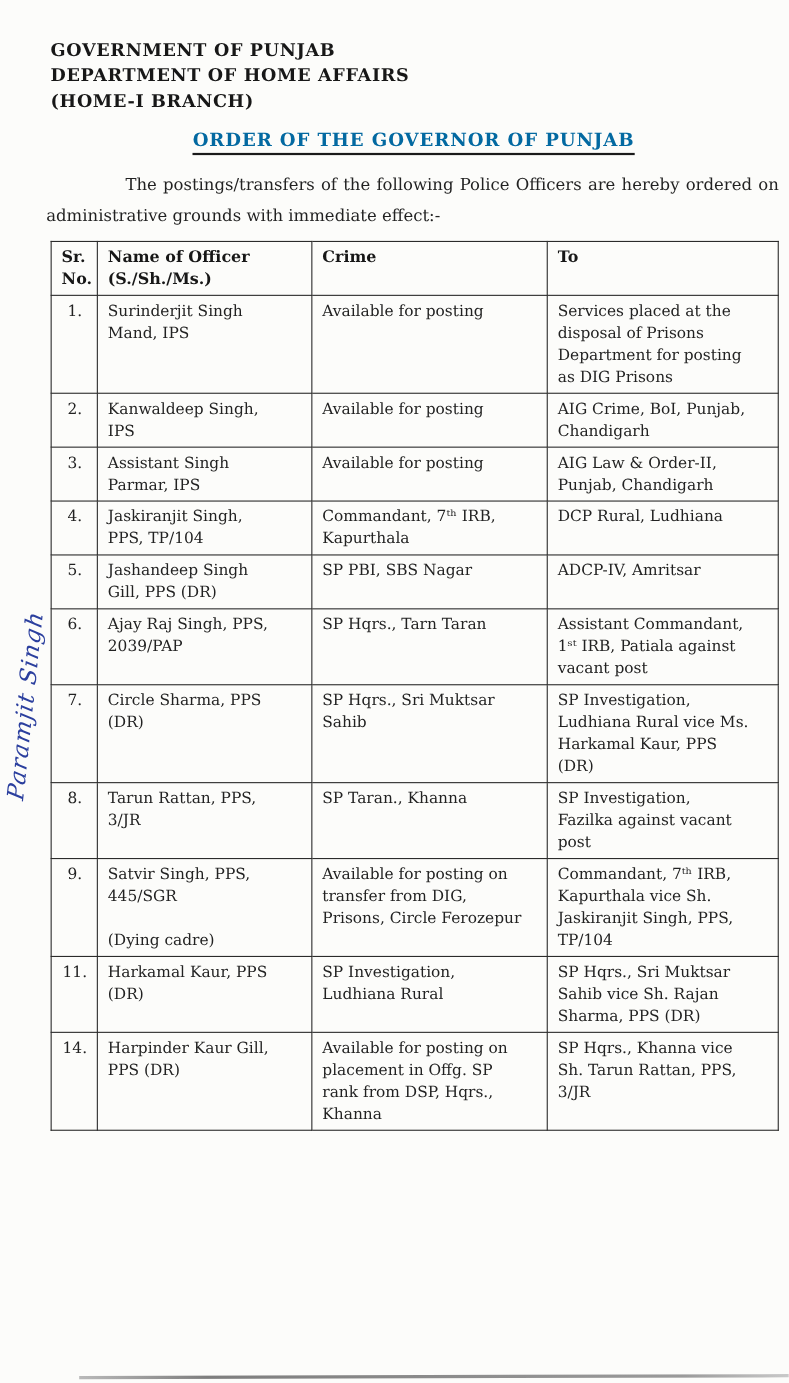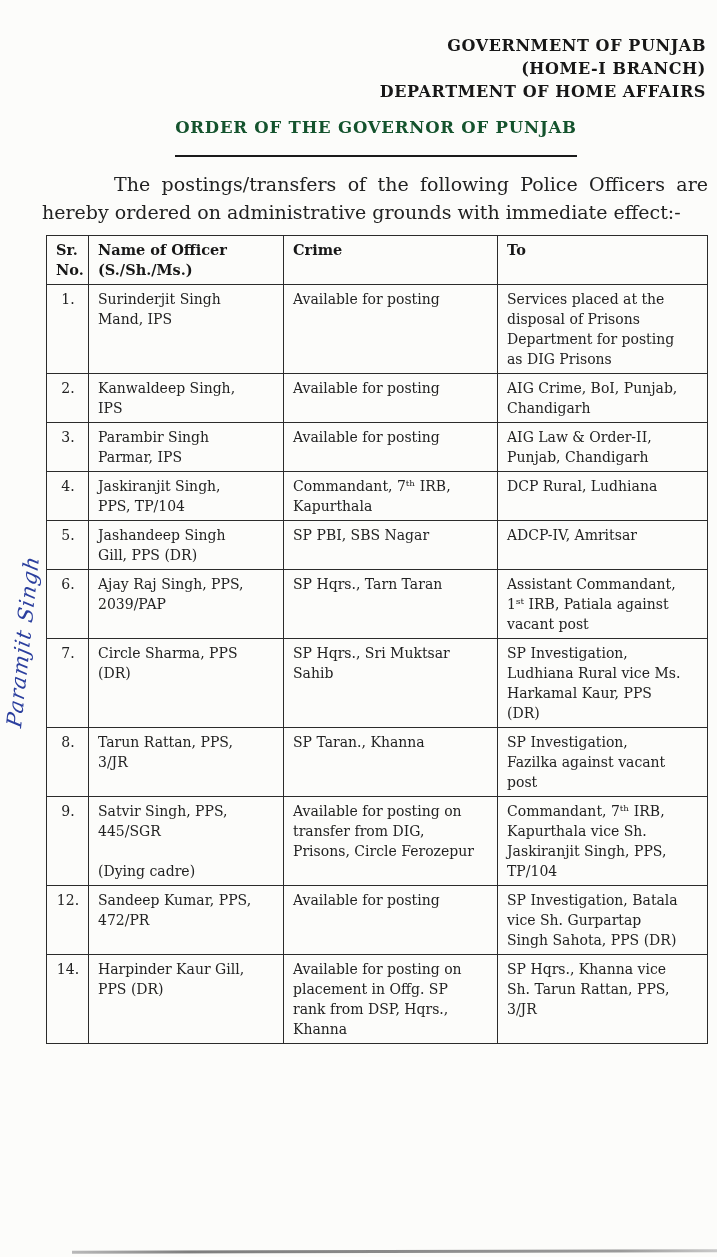"GOVERNMENT OF PUNJAB" .letterhead { text-align: right -> left }
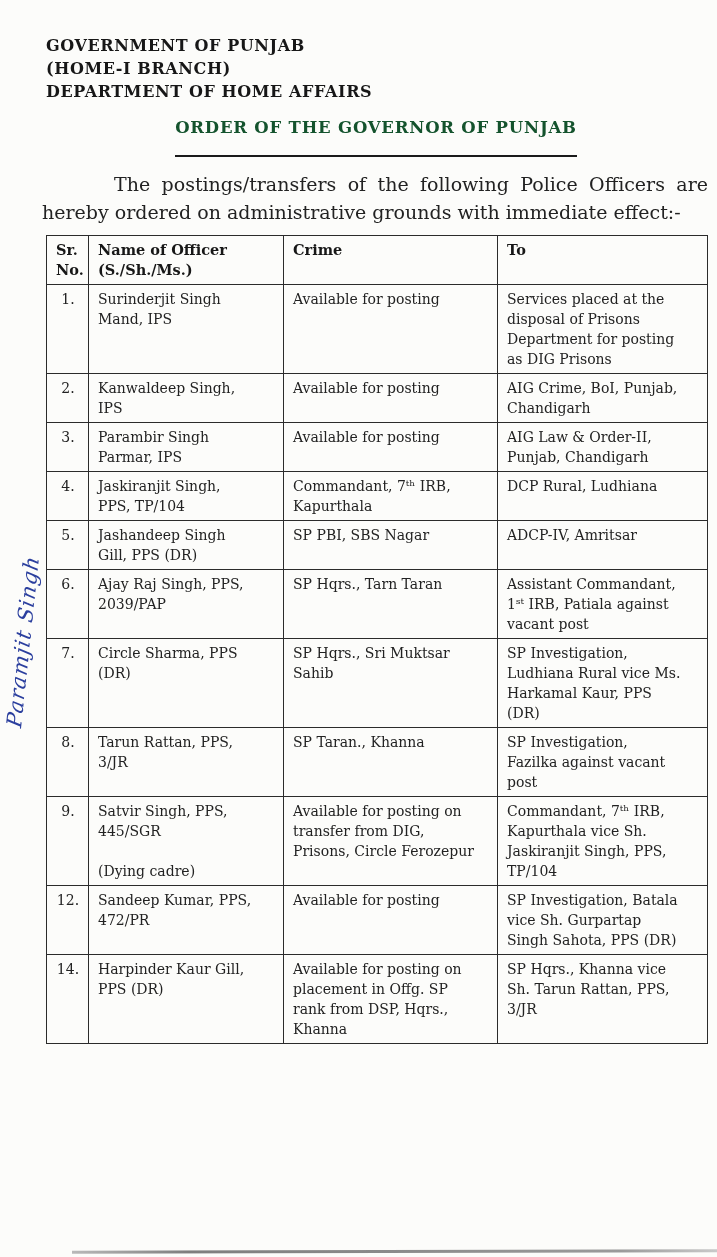"(HOME-I BRANCH)" div.hline { order: before "DEPARTMENT OF HOME AFFAIRS" -> after "DEPARTMENT OF HOME AFFAIRS" }
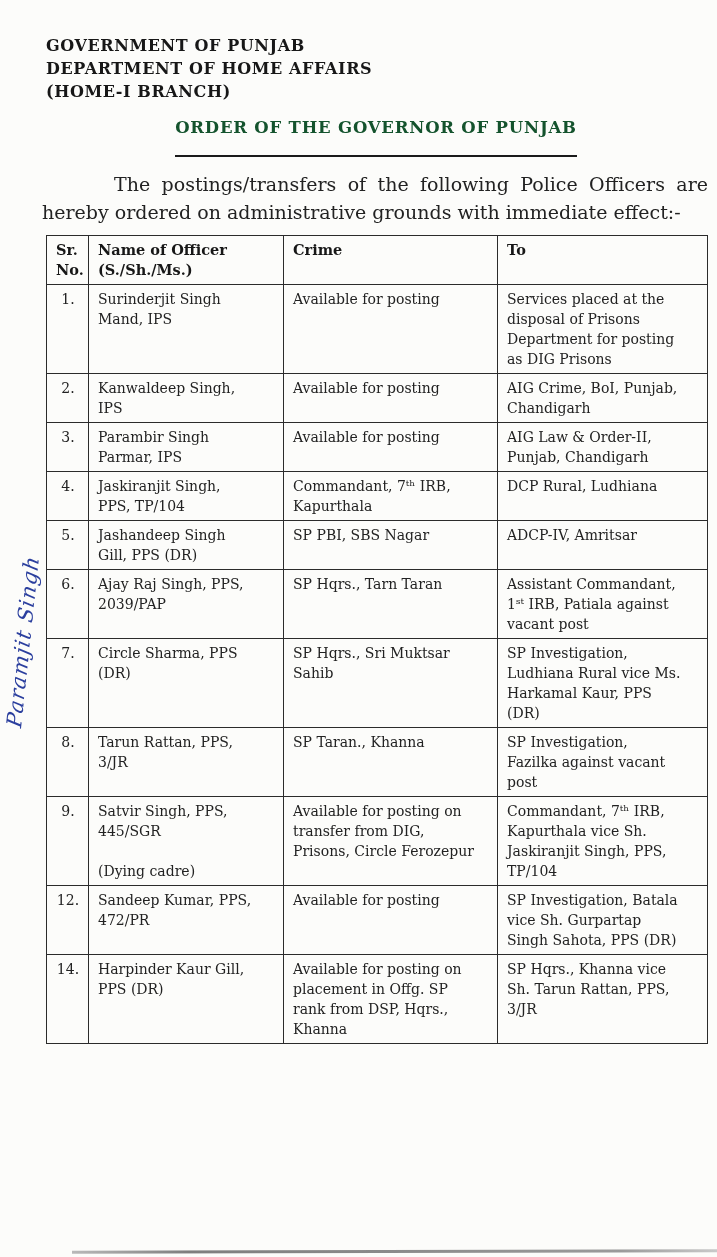"ORDER OF THE GOVERNOR OF" .order-title { color: #14532d -> #0369a1; padding-bottom: 18px -> 2px }
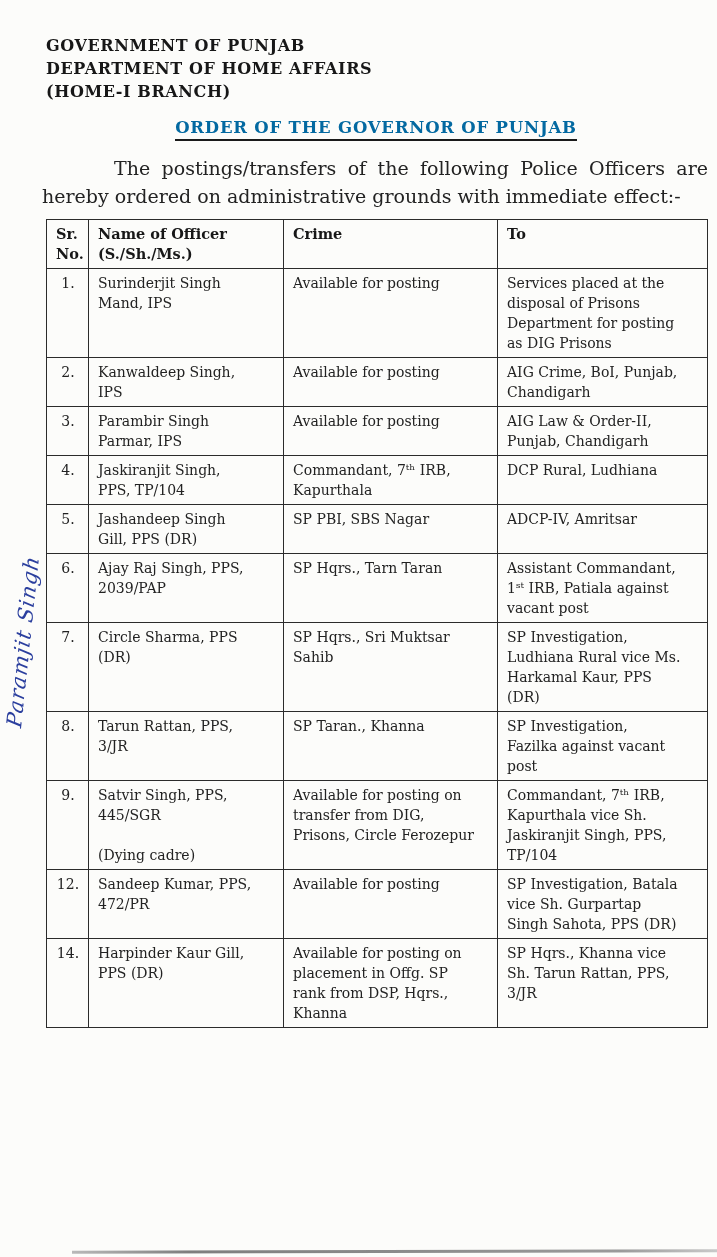"The postings/transfers of the following" .intro { font-size: 19px -> 15px }
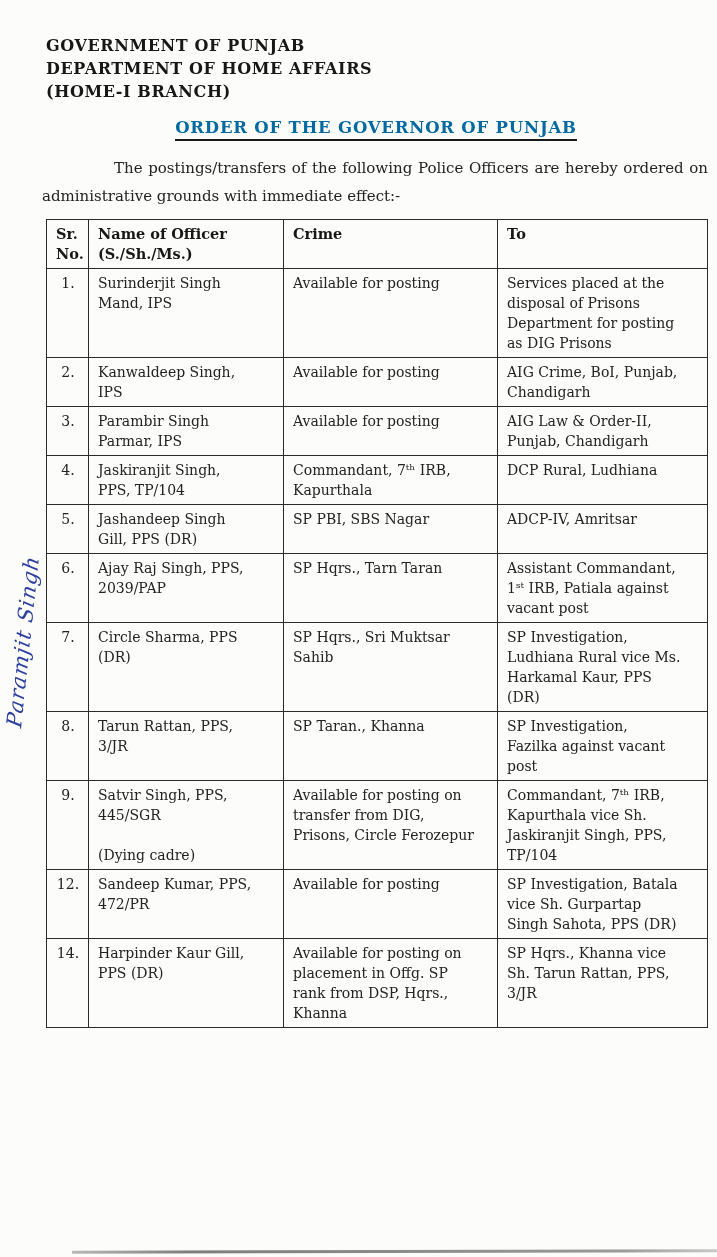"Parambir Singh" td { text: Parambir -> Assistant }
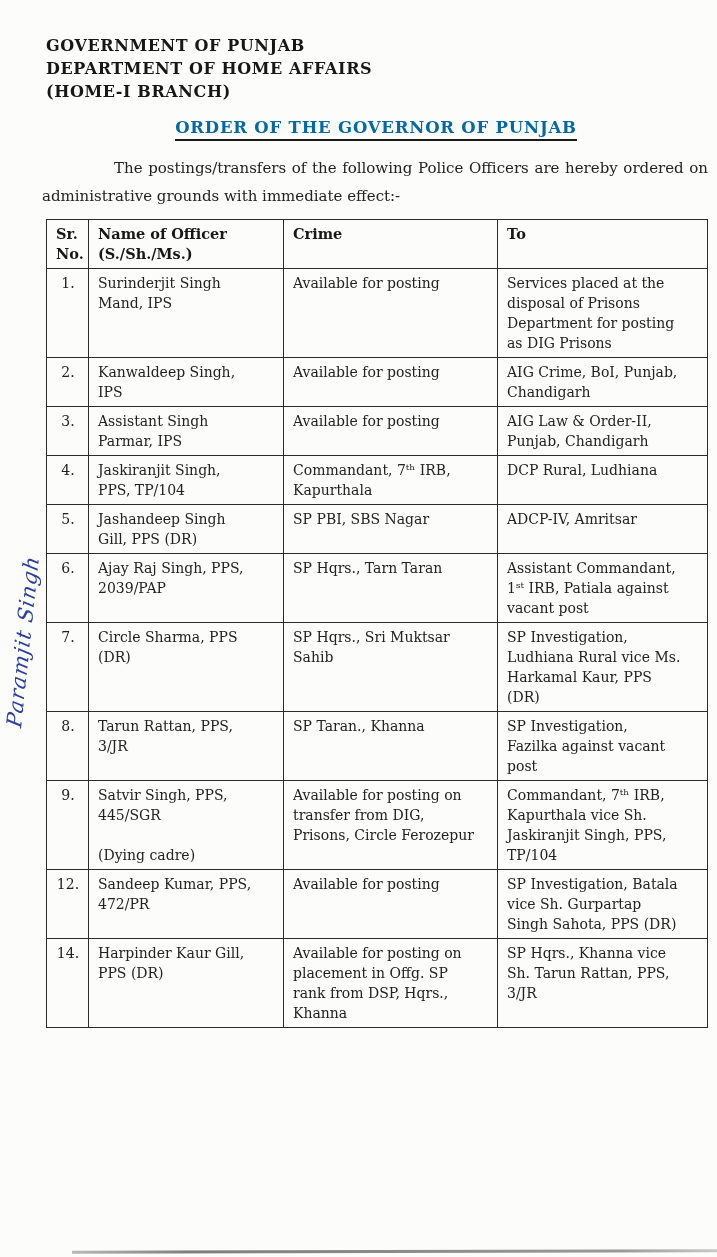"11." tr { html: none -> <tr> <td>11.</td> <td>Harkamal Kaur, PPS (DR)</td> <td>SP Investigation, Ludhiana Rural</td> <td>SP Hqrs., Sri Muktsar Sahib vice Sh. Rajan Sharma, PPS (DR)</td> </tr> }
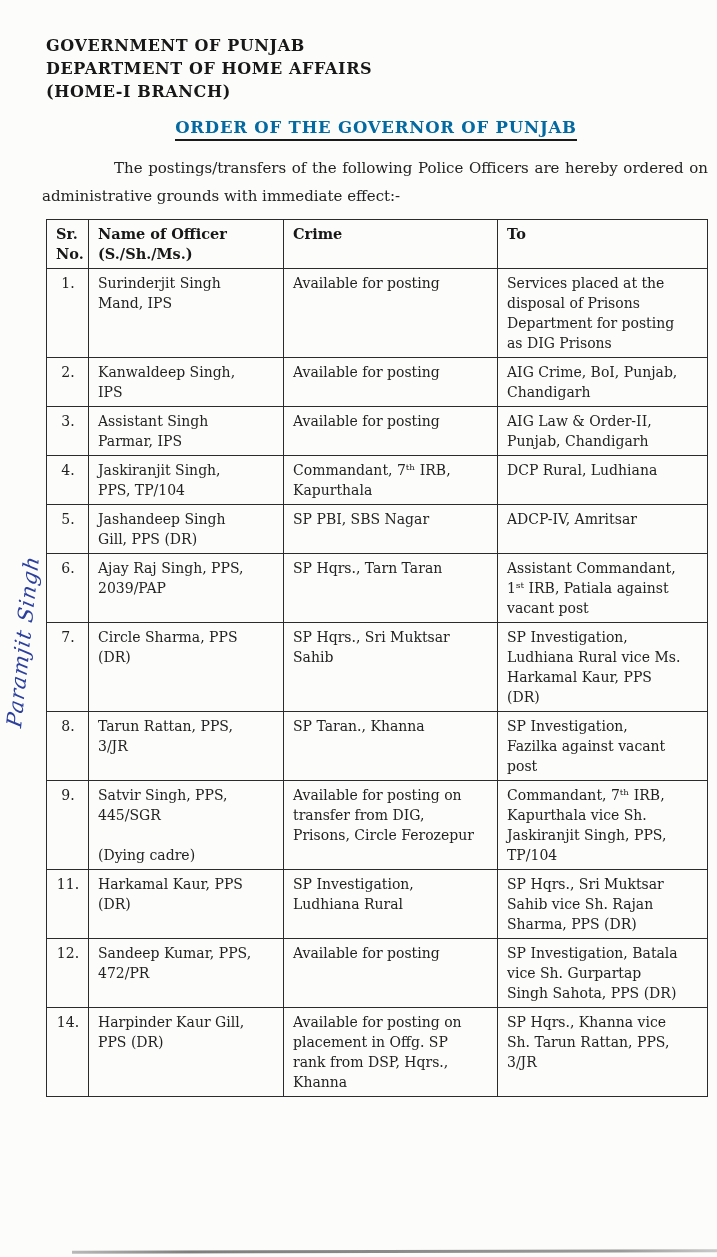"12." tr { html: <tr> <td>12.</td> <td>Sandeep Kumar, PPS, 472/PR</td> <td>Available for posting</td> <td>SP Investigation, Batala vice Sh. Gurpartap Singh Sahota, PPS (DR)</td> </tr> -> none }
